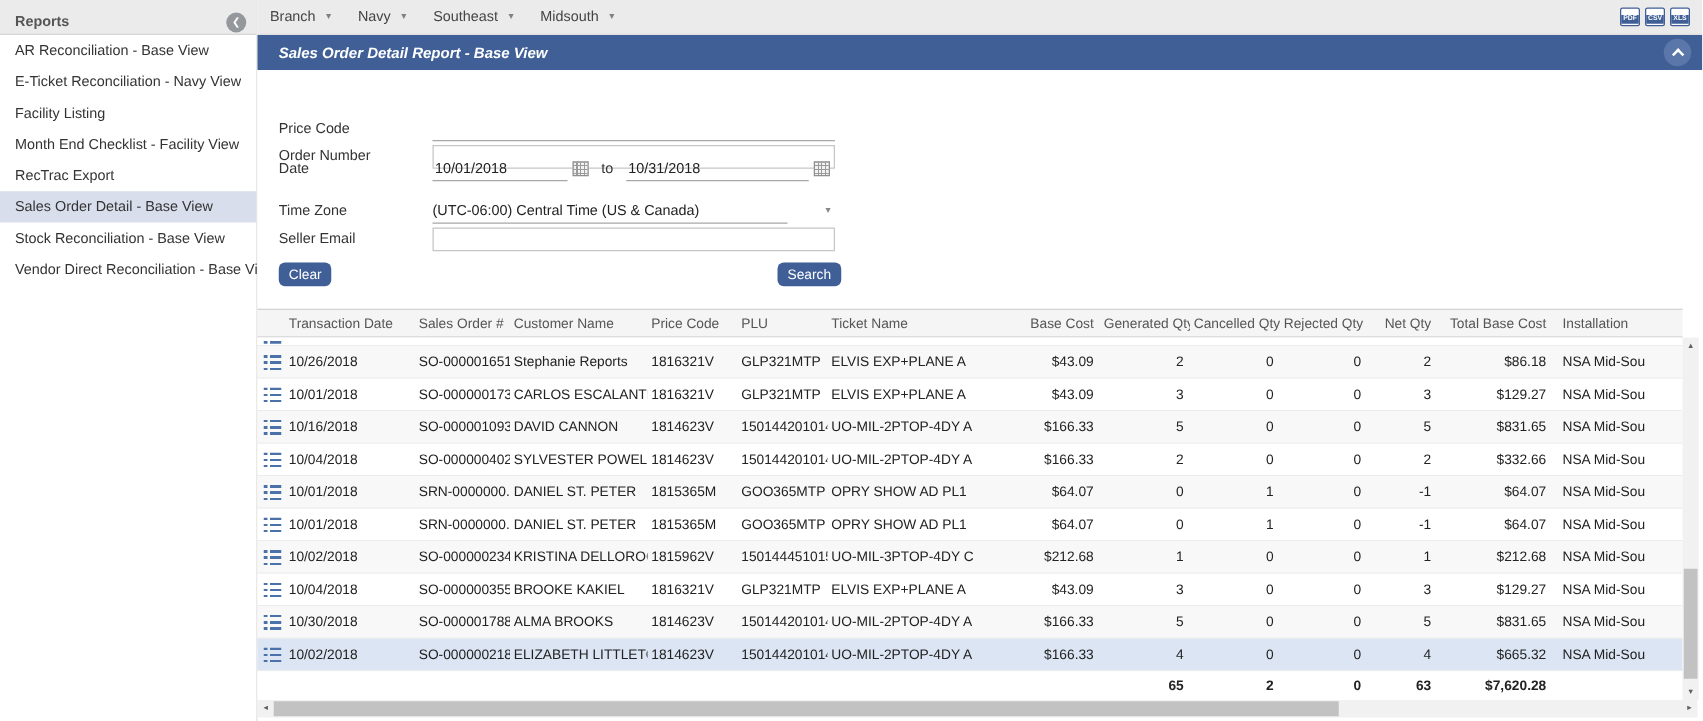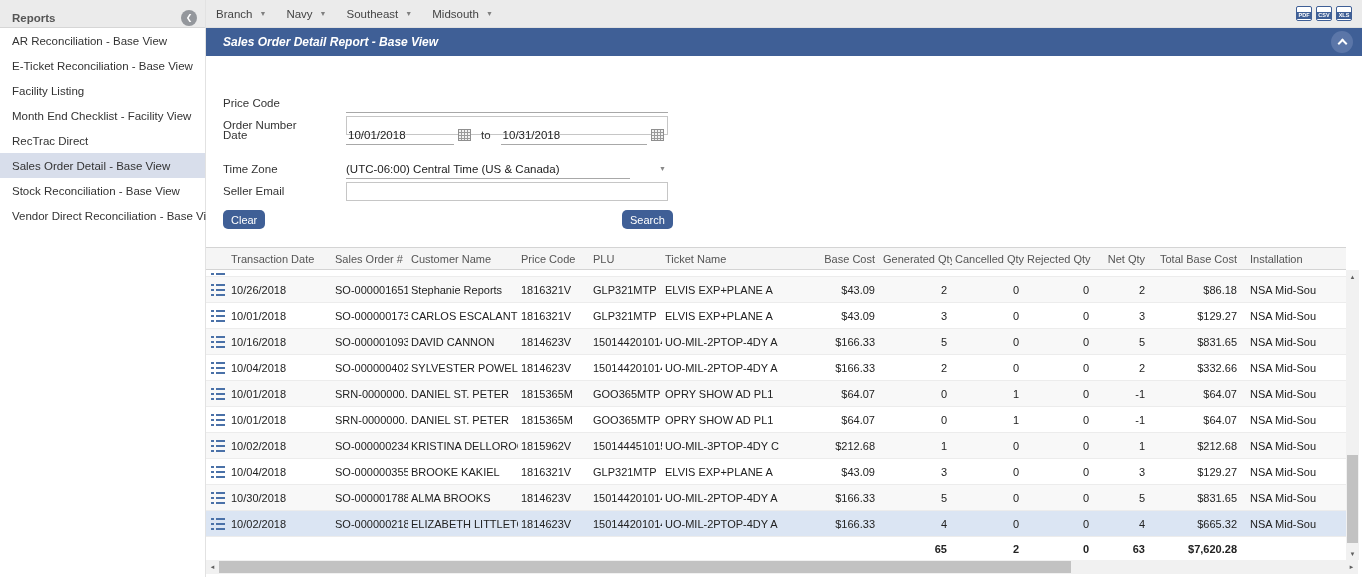"E-Ticket Reconciliation - Base View" div.sb-item { text: Base -> Navy }
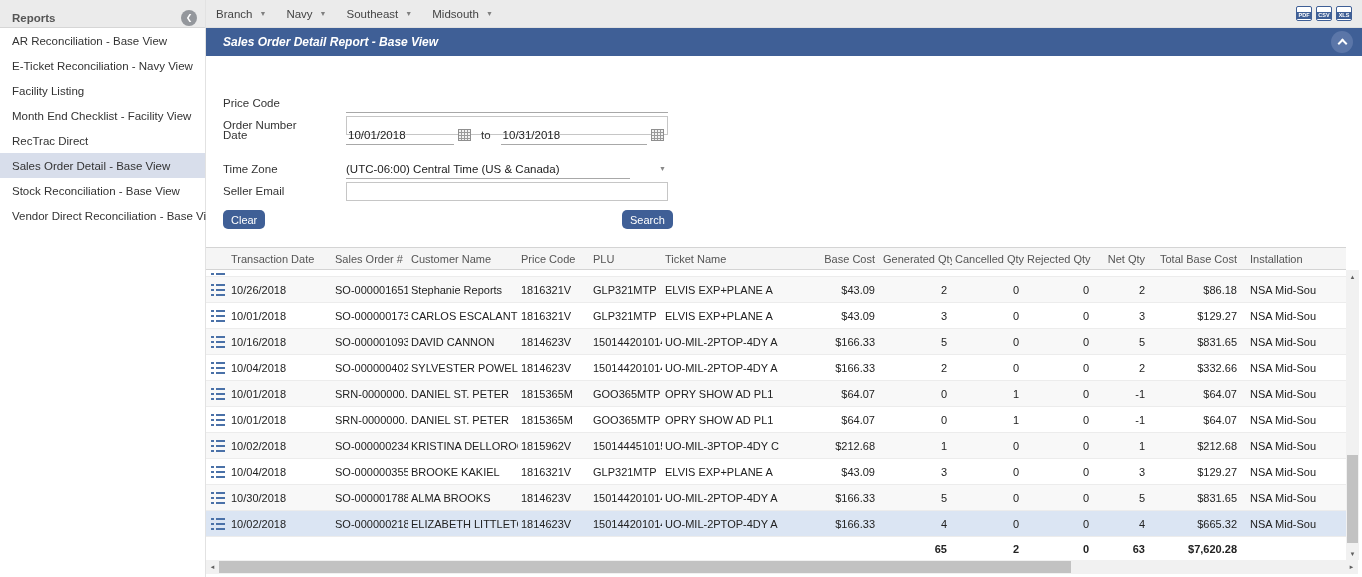"RecTrac Direct" div.sb-item { text: Direct -> Export }
